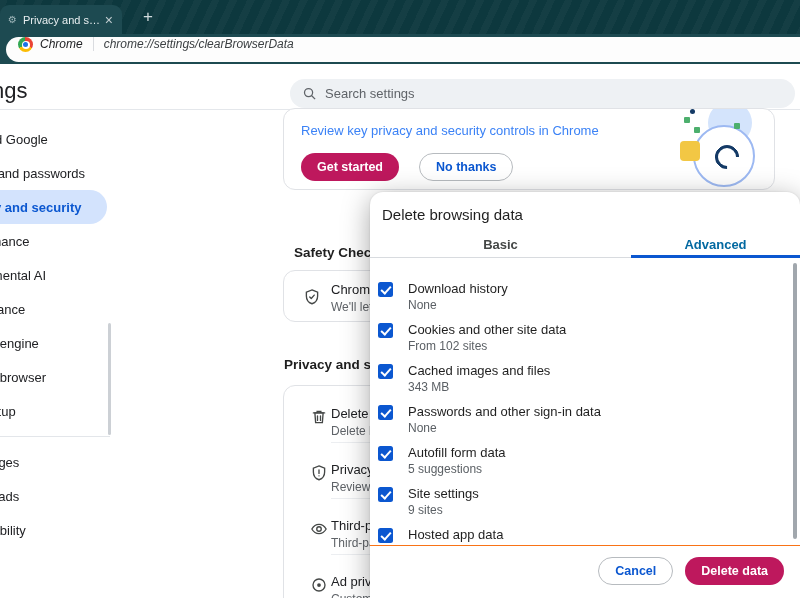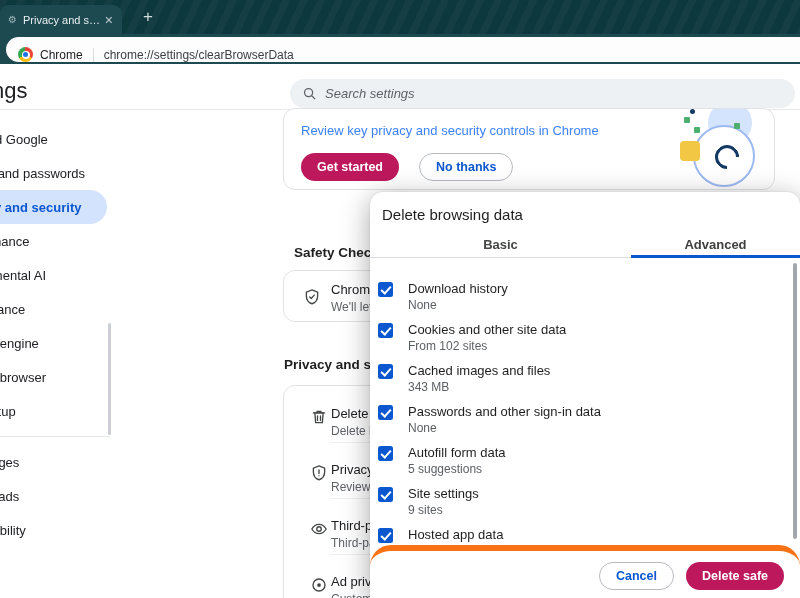"Chrome" .omnibox { align-items: flex-end -> flex-start; font-style: none -> italic }
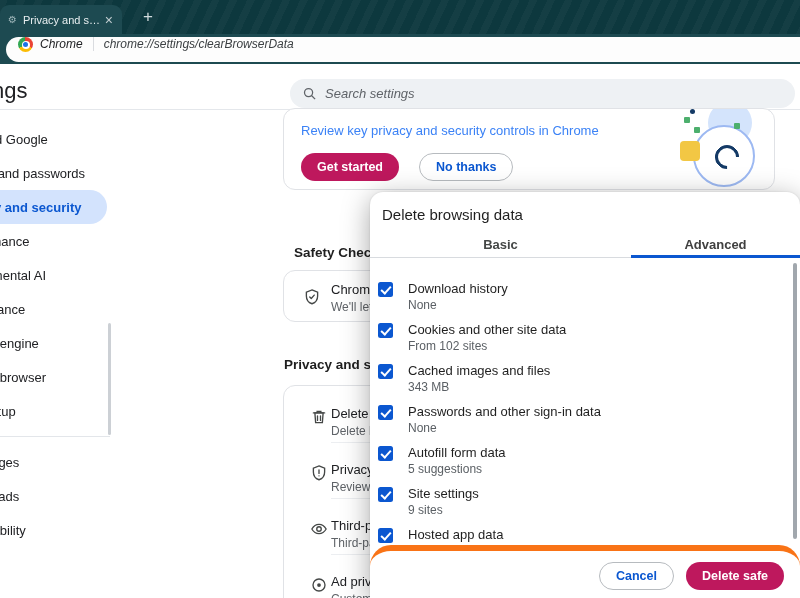"Search settings" .search-input { font-style: italic -> none }
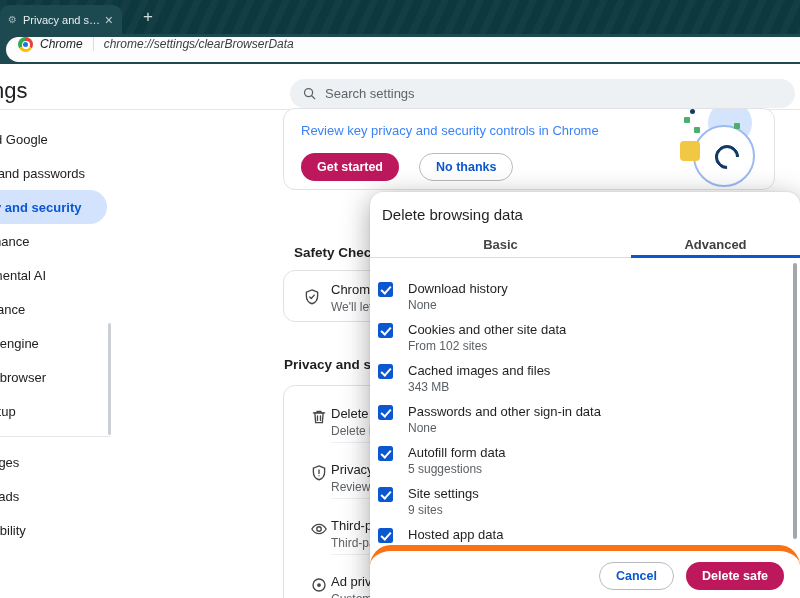"Advanced" .dlg-tab.advanced { color: #404040 -> #0369a1 }
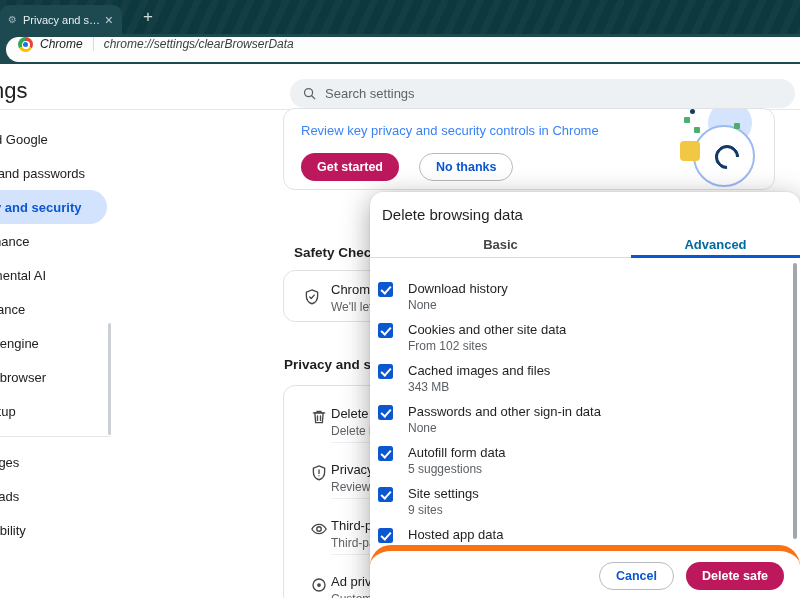"Cancel" .dlg-footer { border-radius: 21px -> none; border-top: 6px solid #f97316 -> 1px solid #f97316 }
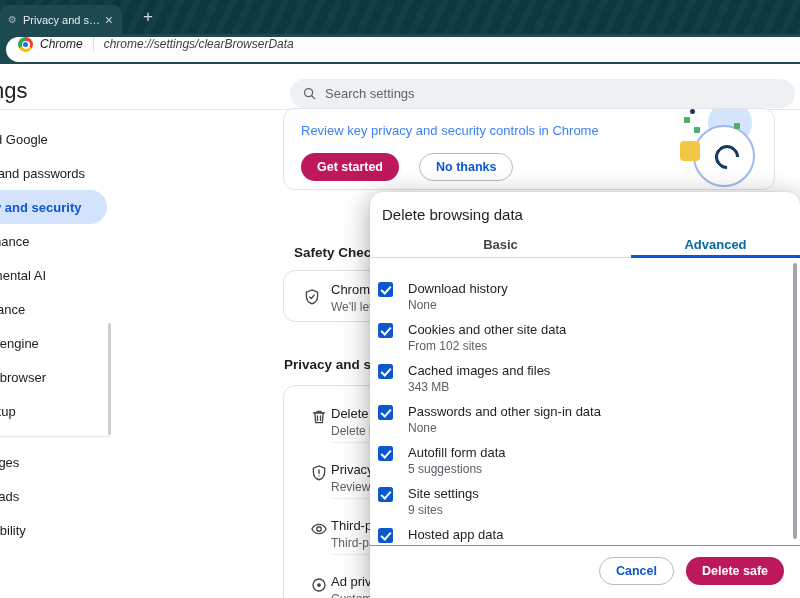"Delete safe" button.btn { text: safe -> data }
